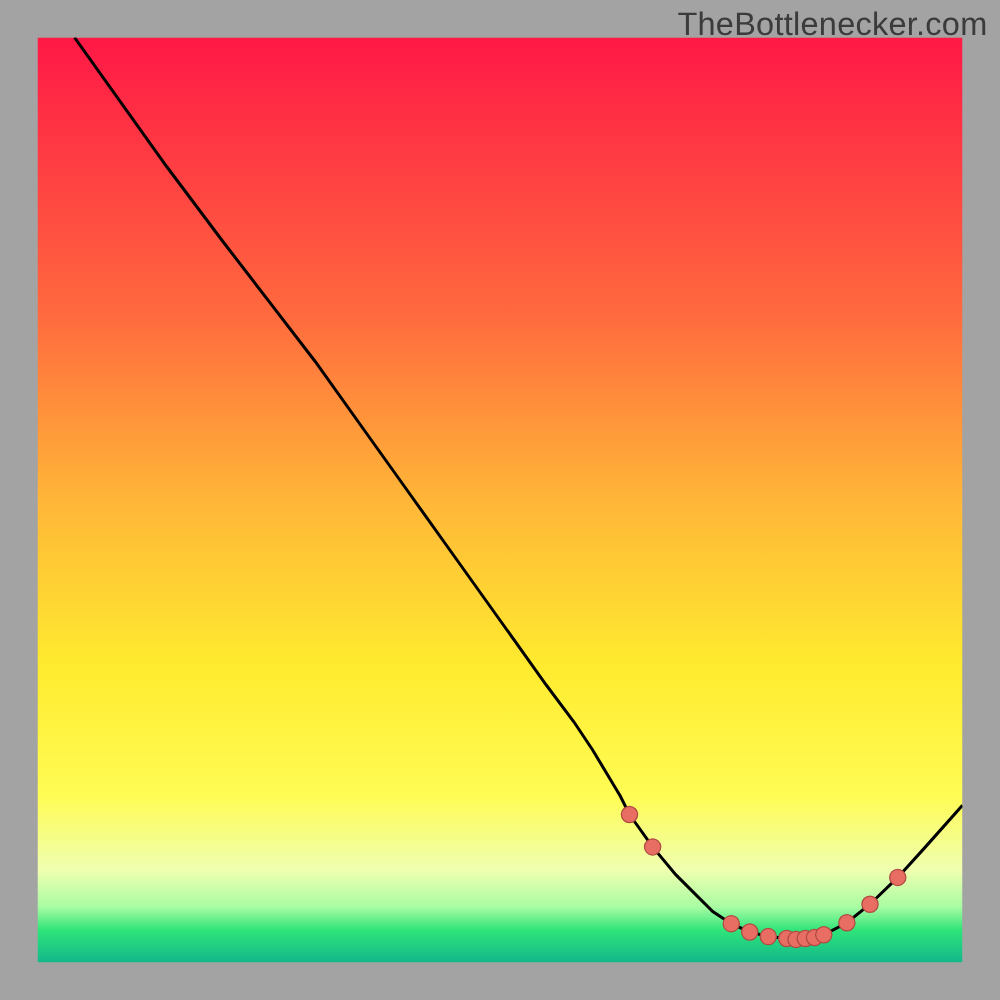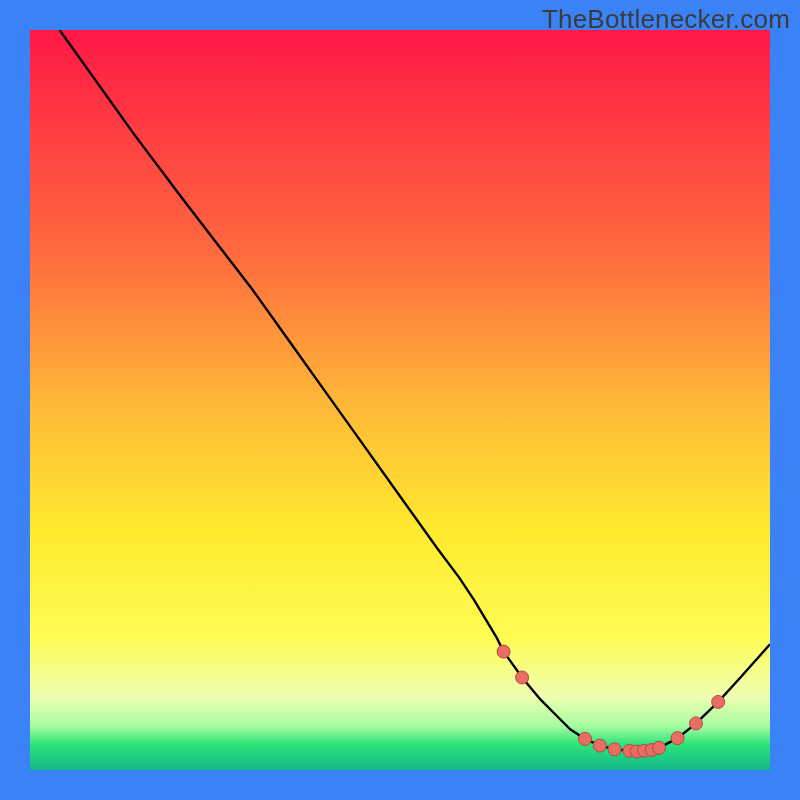"TheBottlenecker.com" .frame { background: #3b82f6 -> #a3a3a3 }
